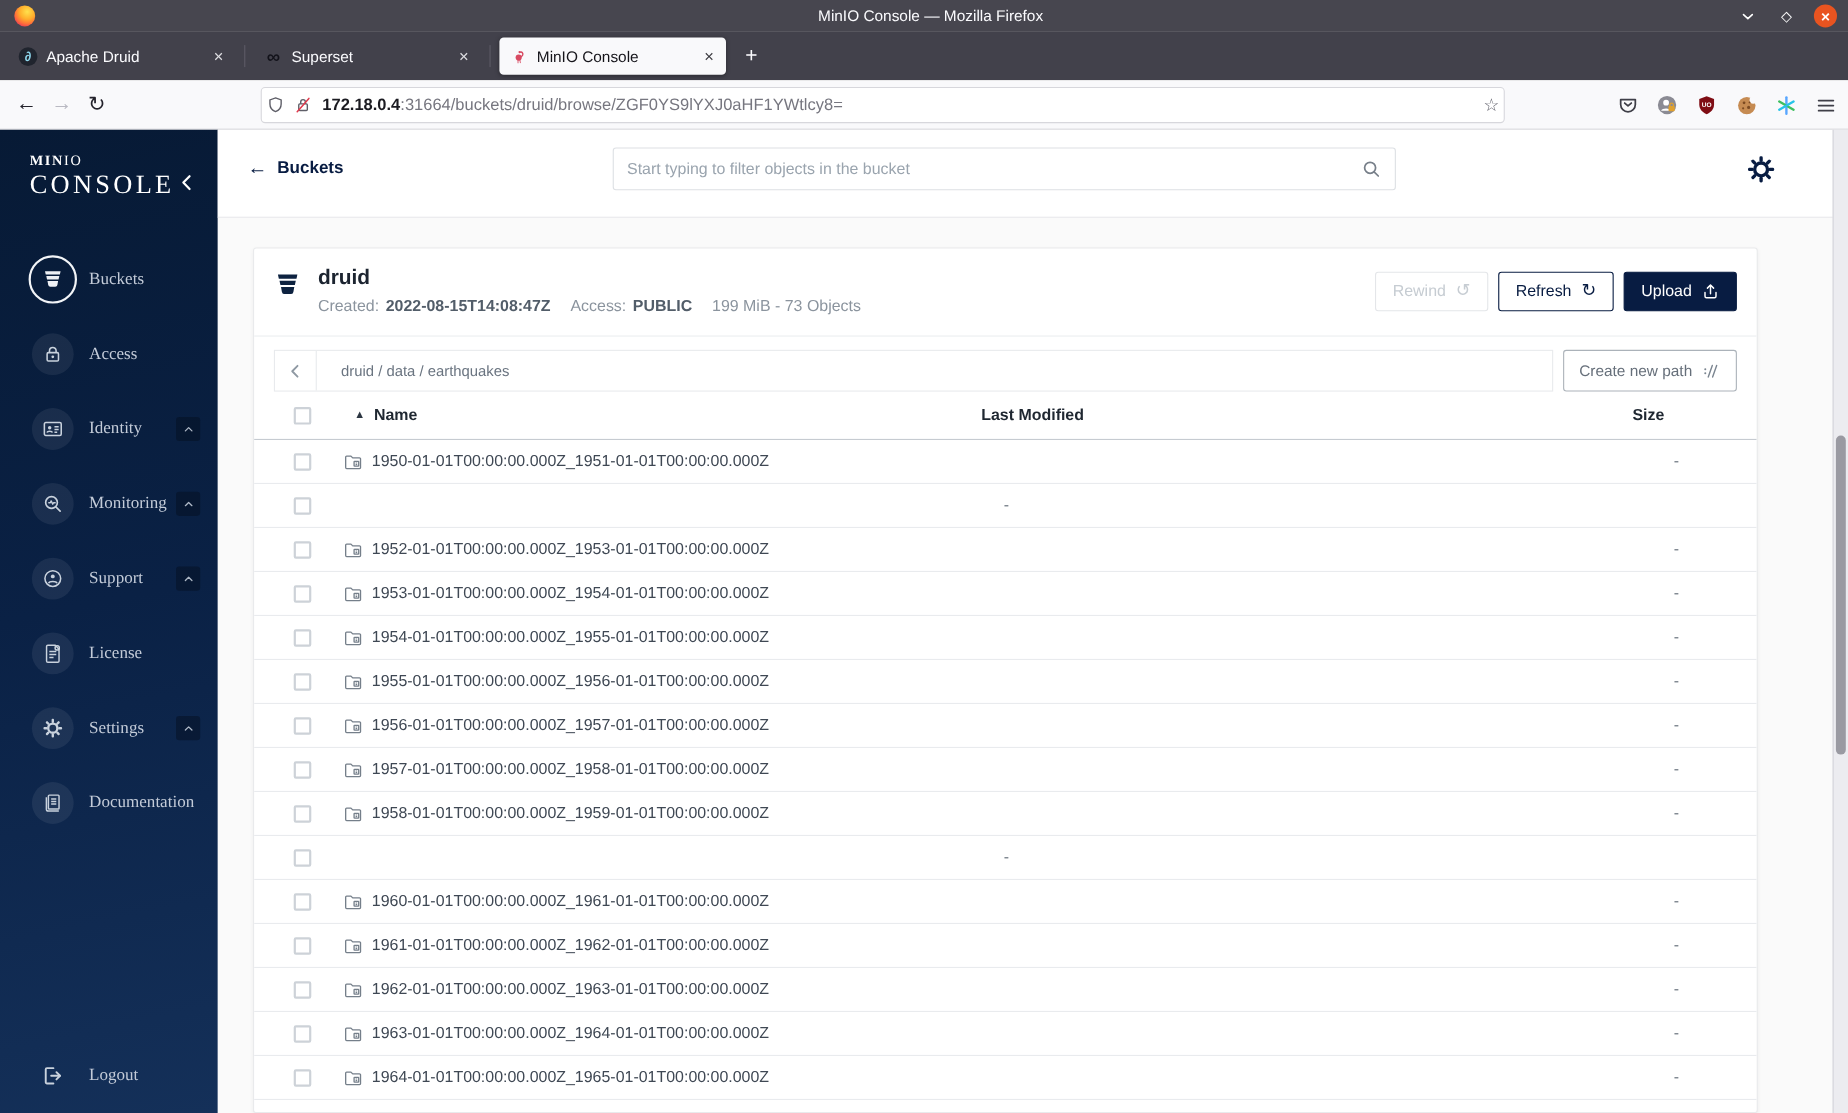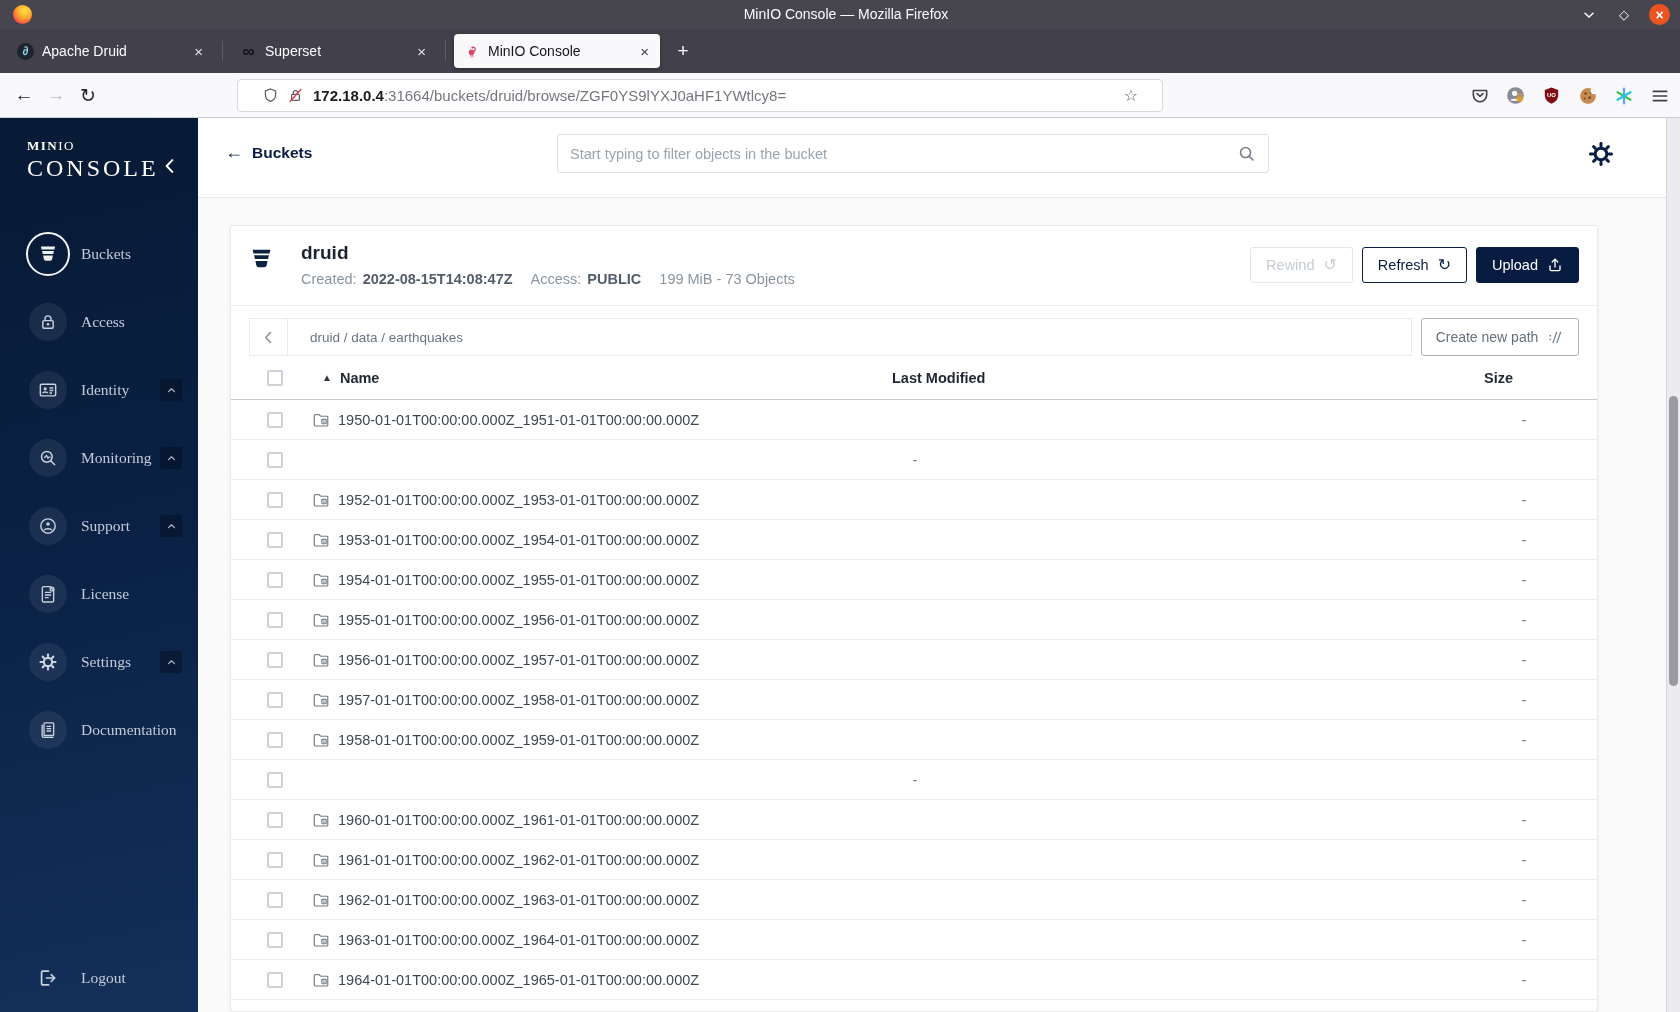"172.18.0.4:31664/buckets/druid/browse/ZG" .urlbar { padding: 0 24px -> 0 4px; width: 926px -> 1131px }
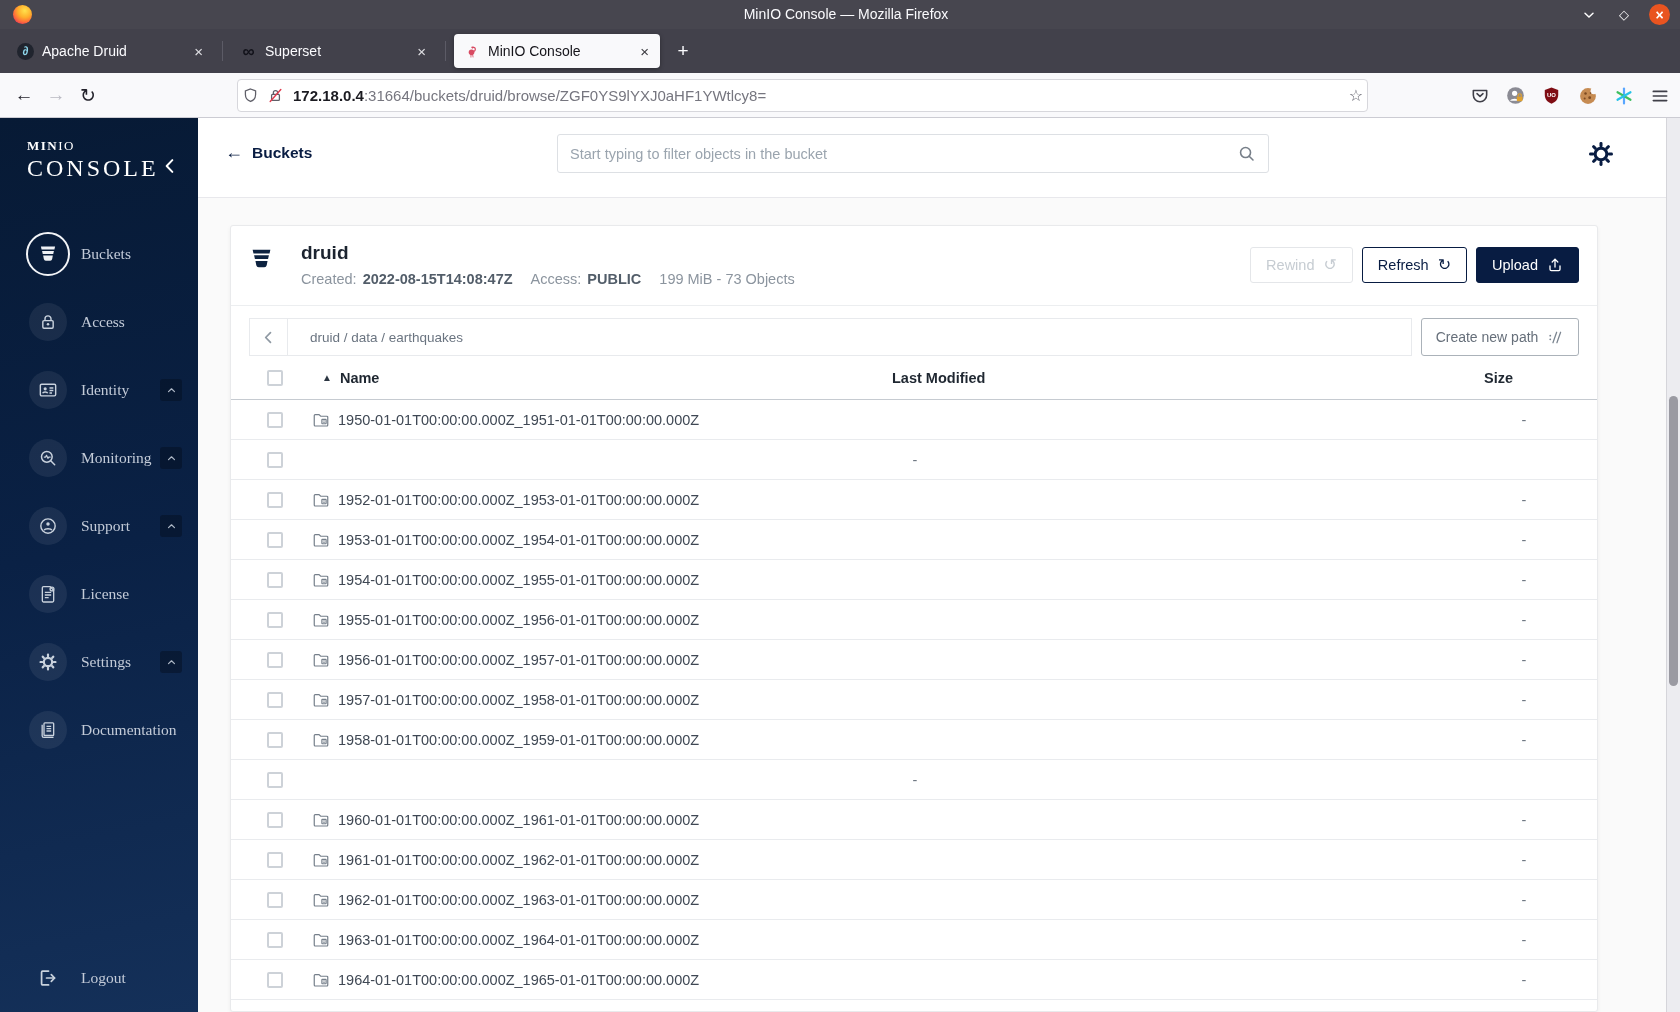"druid" .bucket-titles { margin-left: 27px -> 15px }
